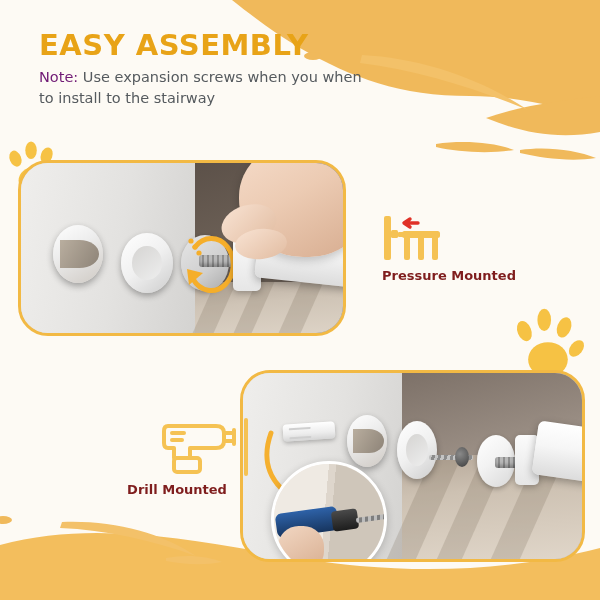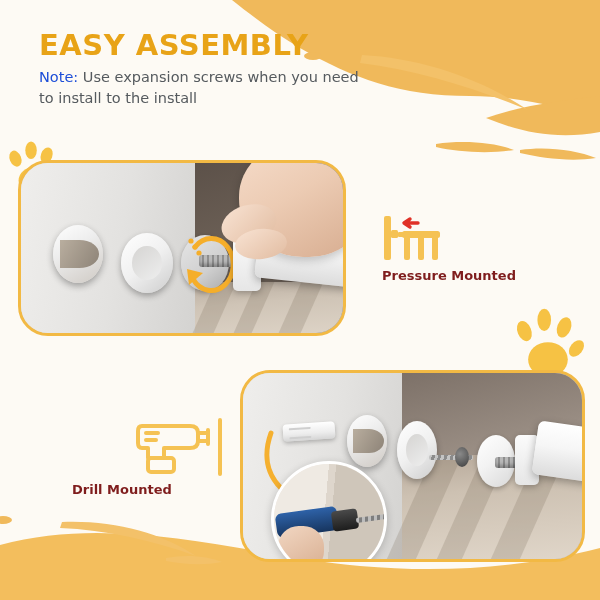"Note:" #note-label { color: #1d4ed8 -> #701a75 }
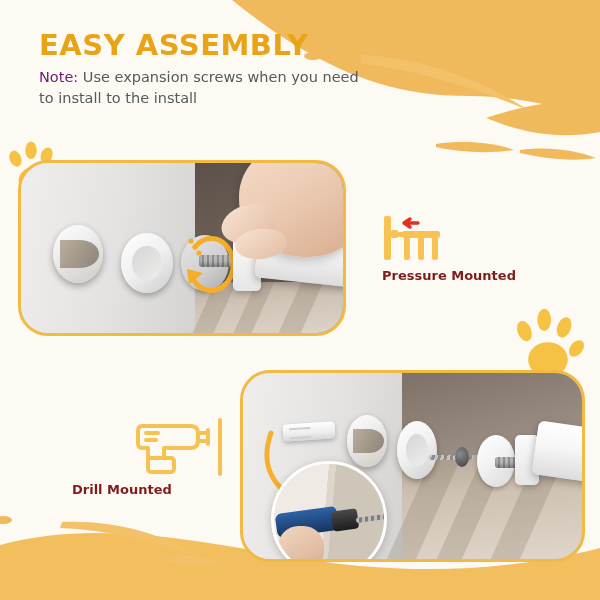"Use expansion screws when you" span { text: need to install to the install -> when to install to the stairway }
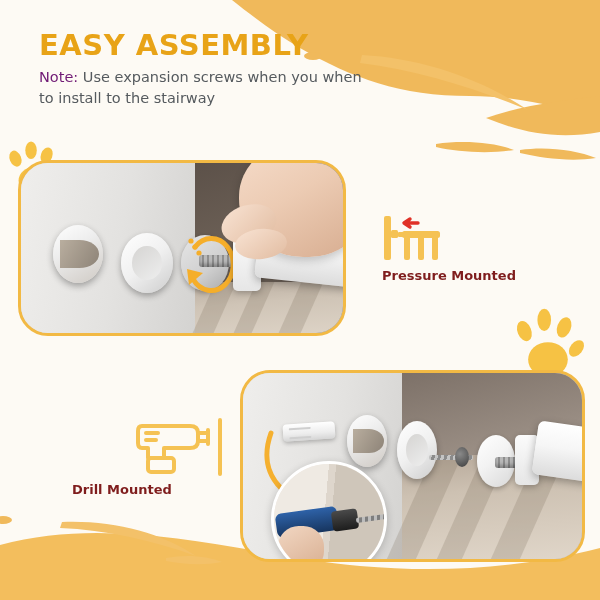"Drill Mounted" #label-drill { text-align: none -> center }
